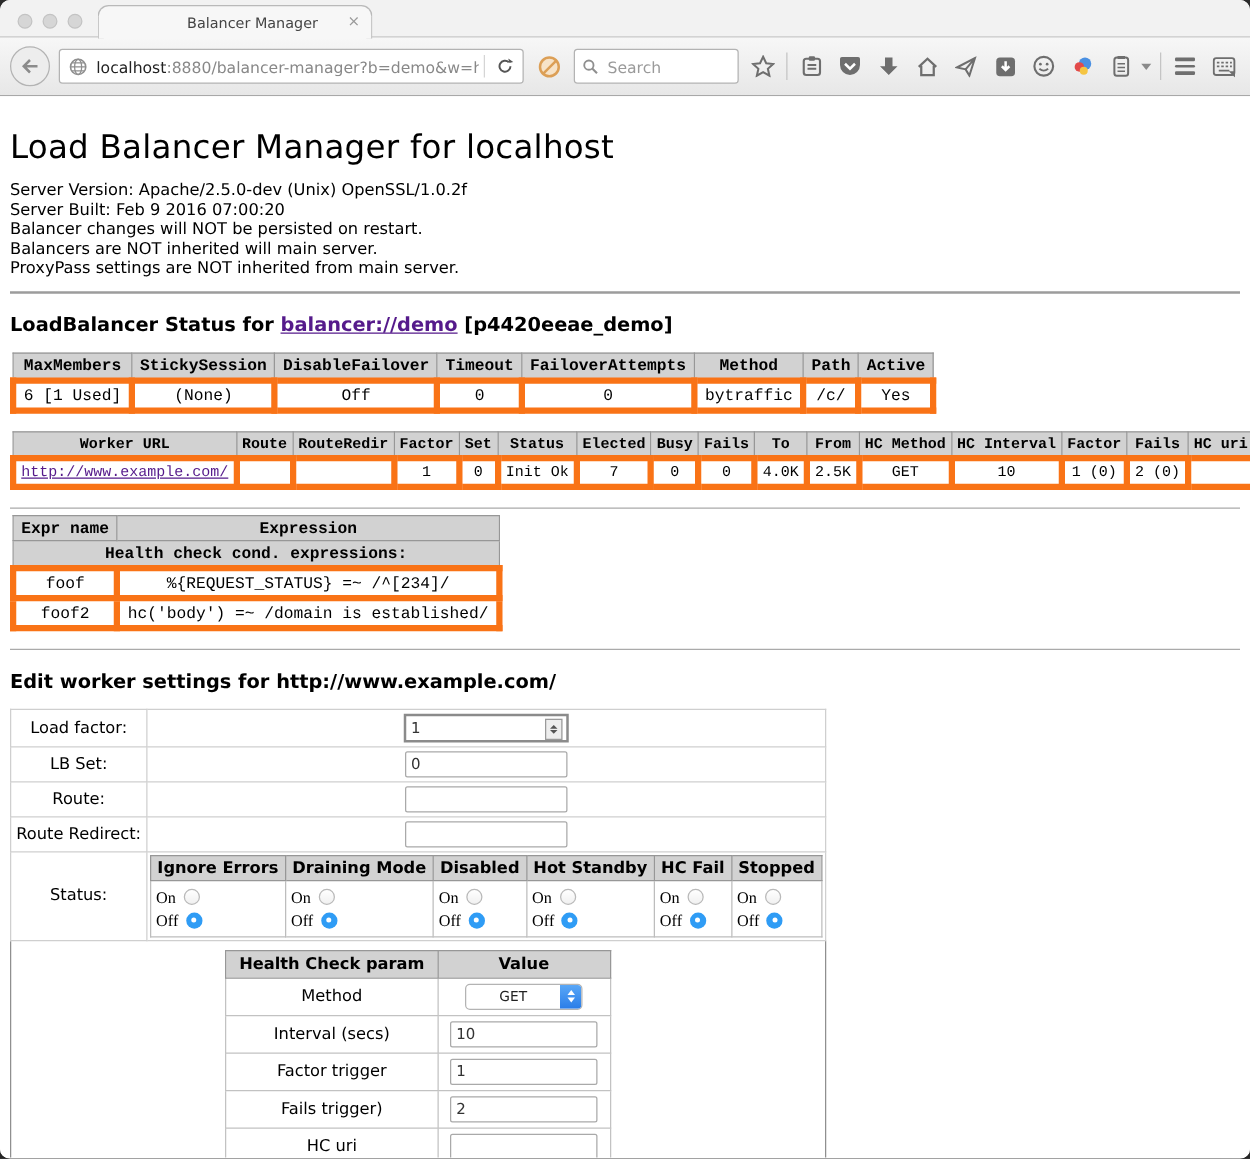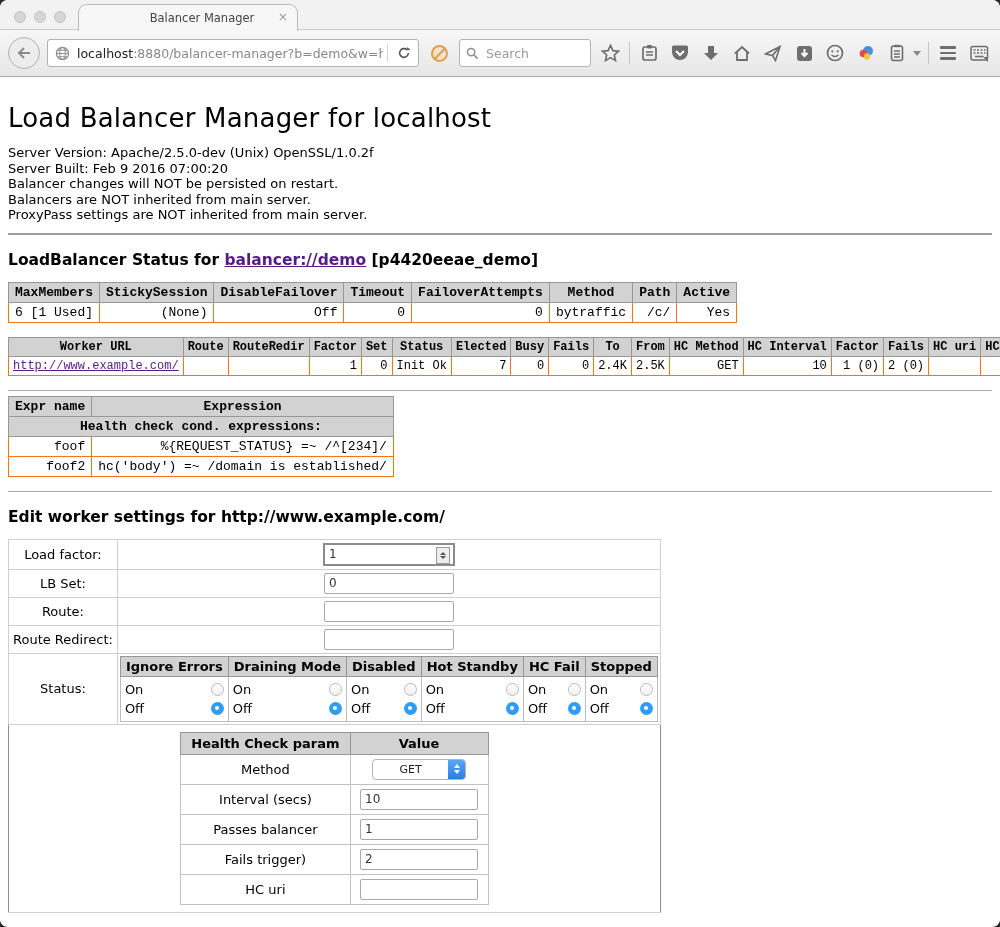"Balancers are NOT inherited from" div { text: from -> will }
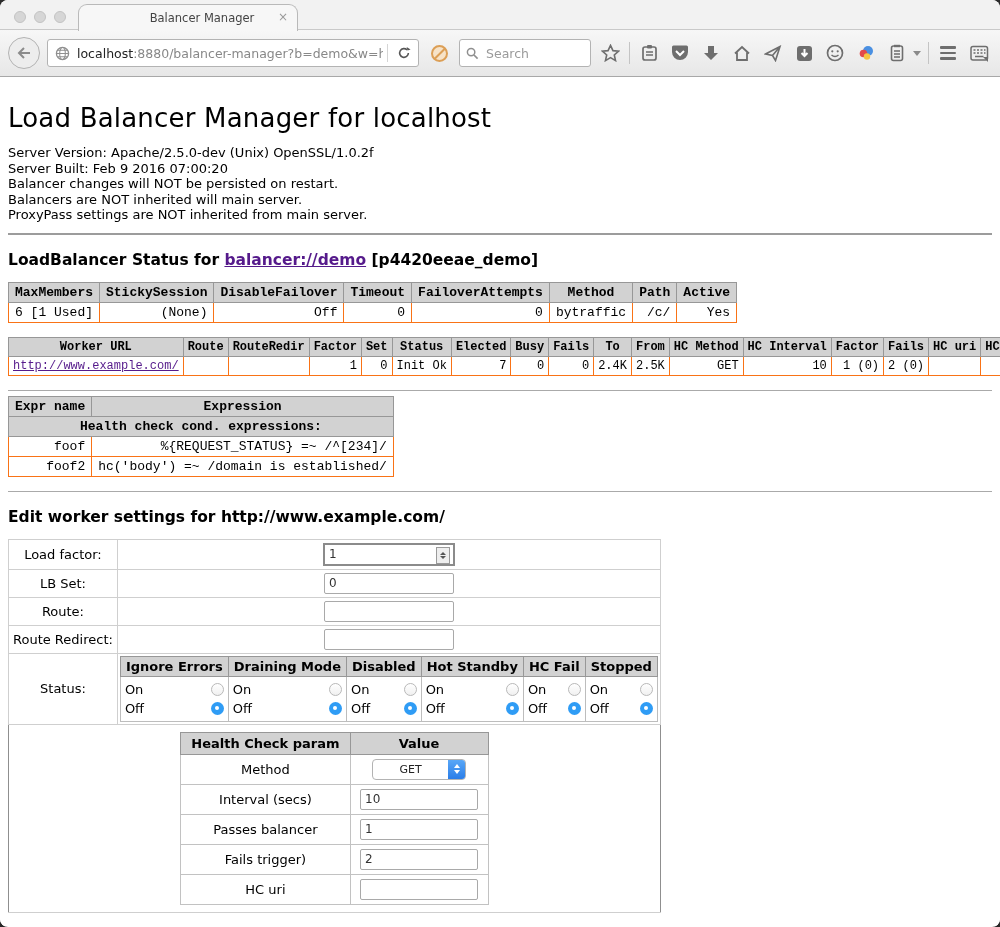"6 [1 Used]" table.data td { border: 1px solid #f97316 -> 5px solid #f97316; text-align: right -> center }
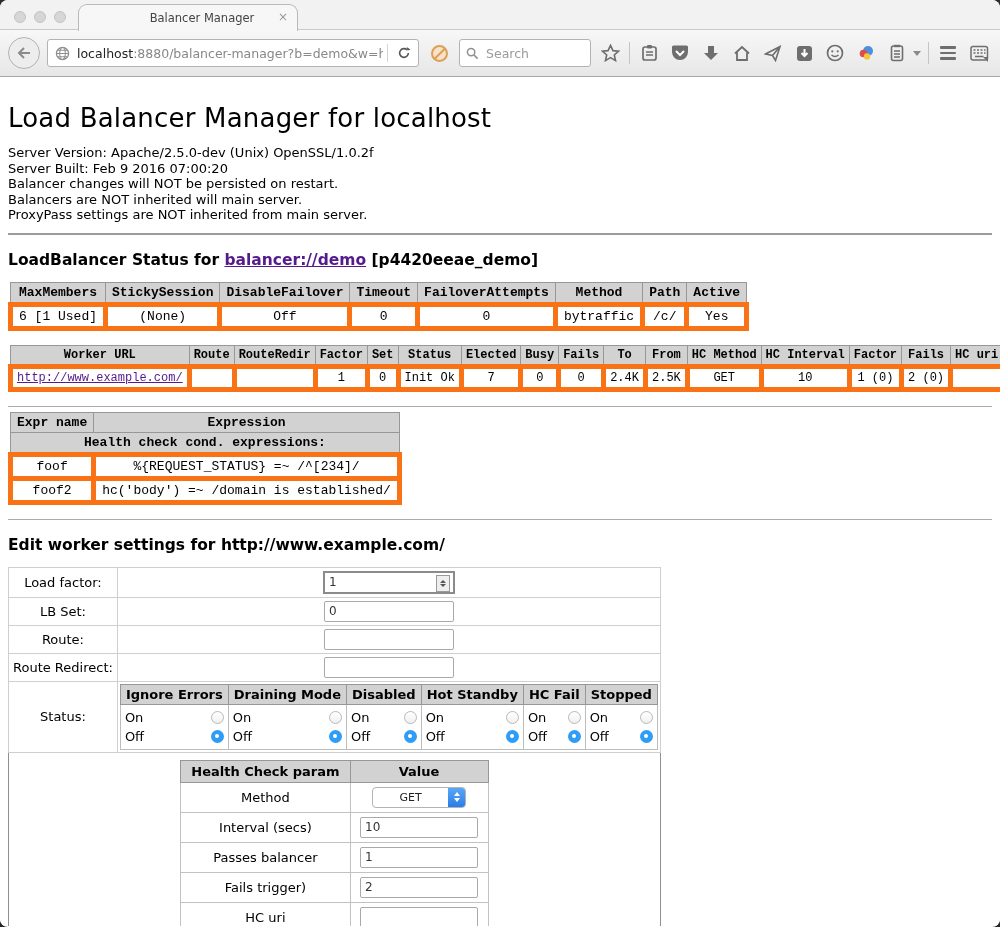"2.4K" td { text: 2.4K -> 4.0K }
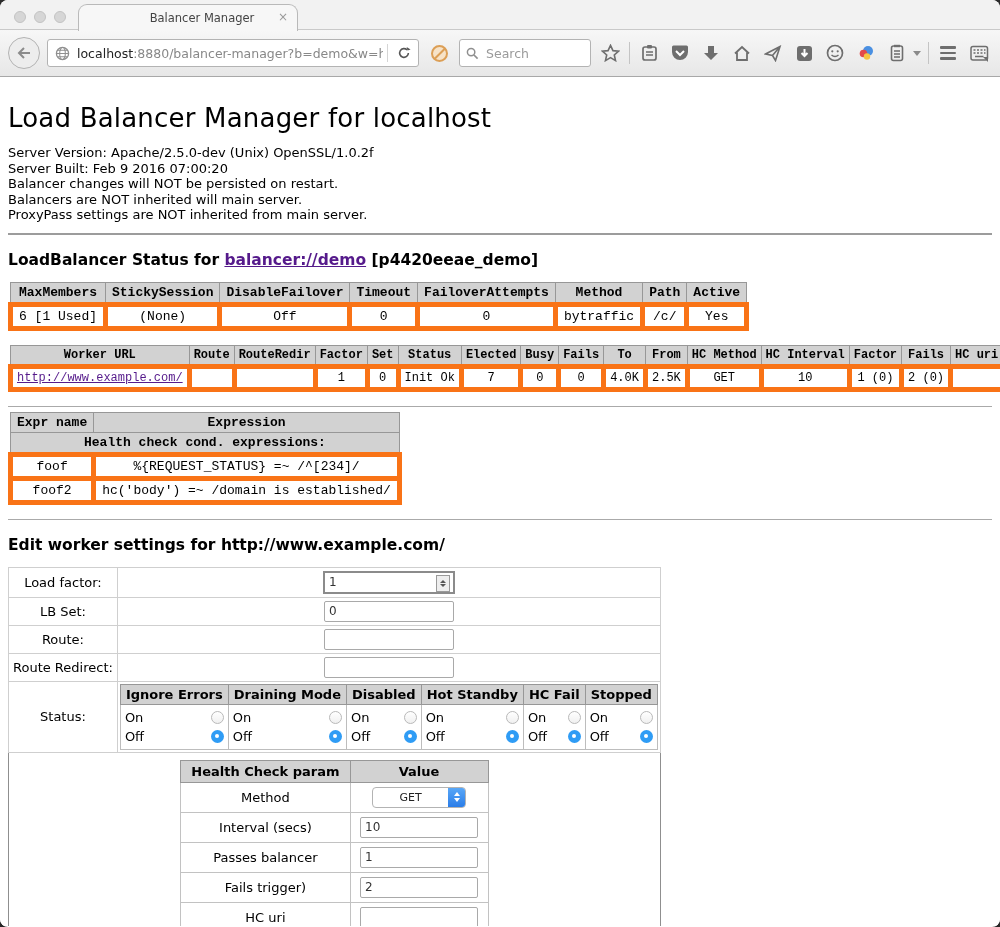"On" .radio-line { font-family: none -> Liberation Serif, serif; justify-content: space-between -> flex-start }
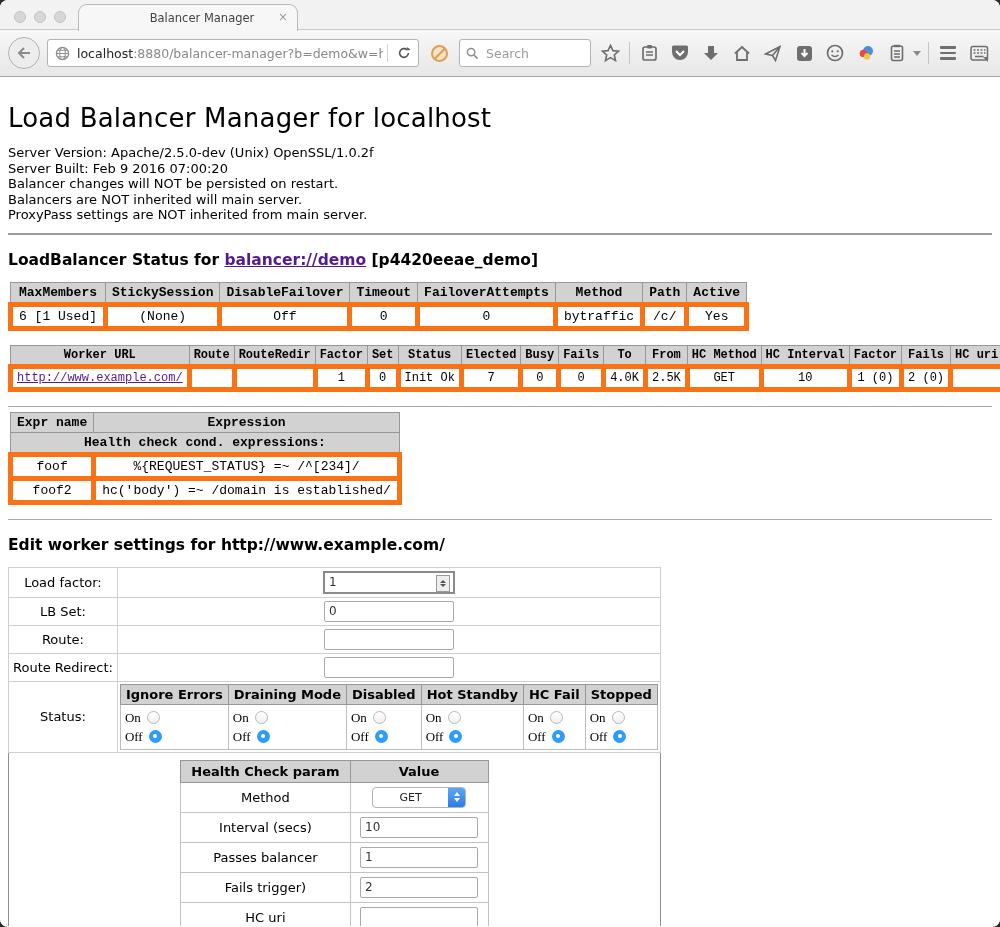"Passes balancer" td.hclbl { text: Passes balancer -> Factor trigger }
